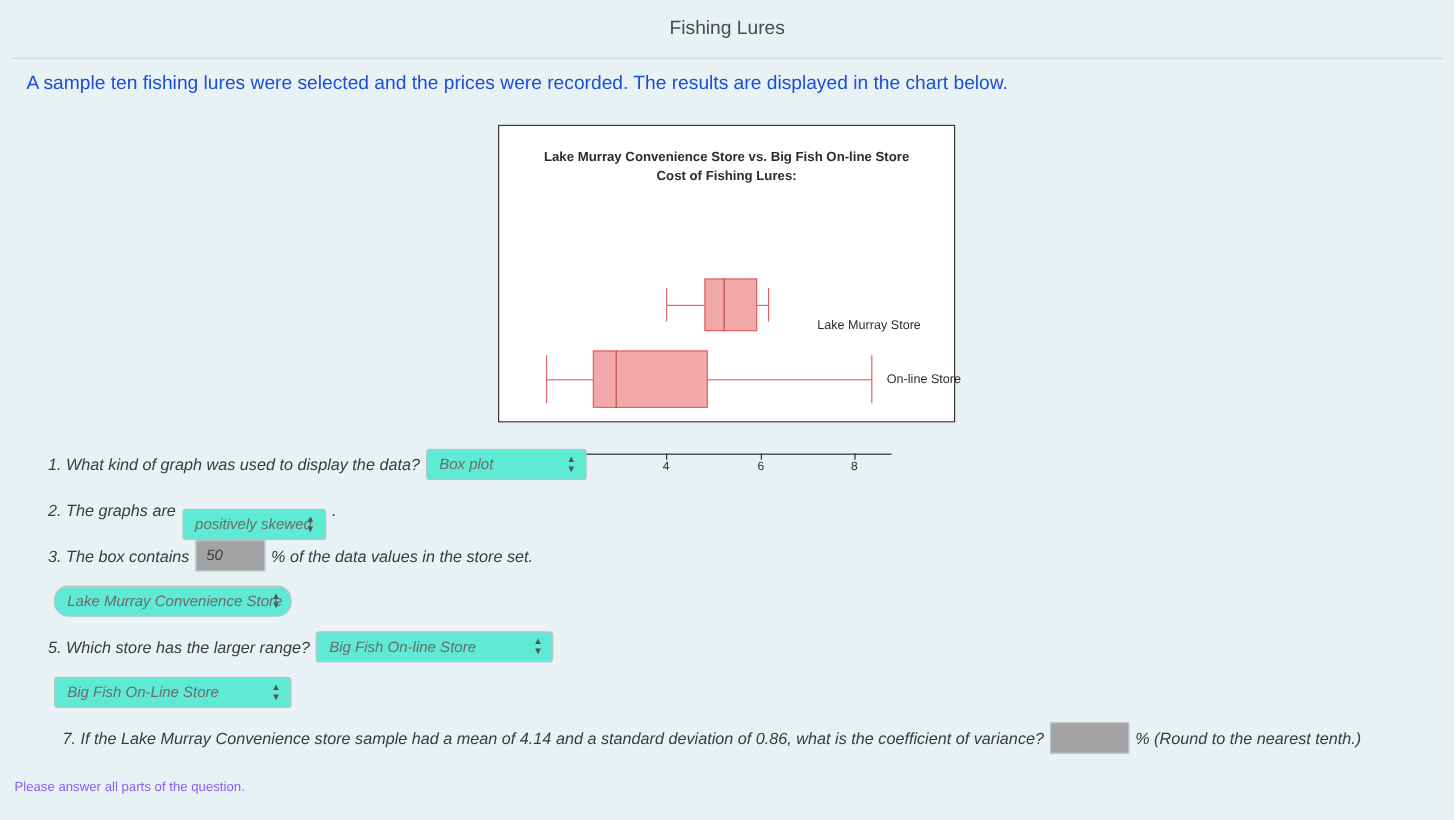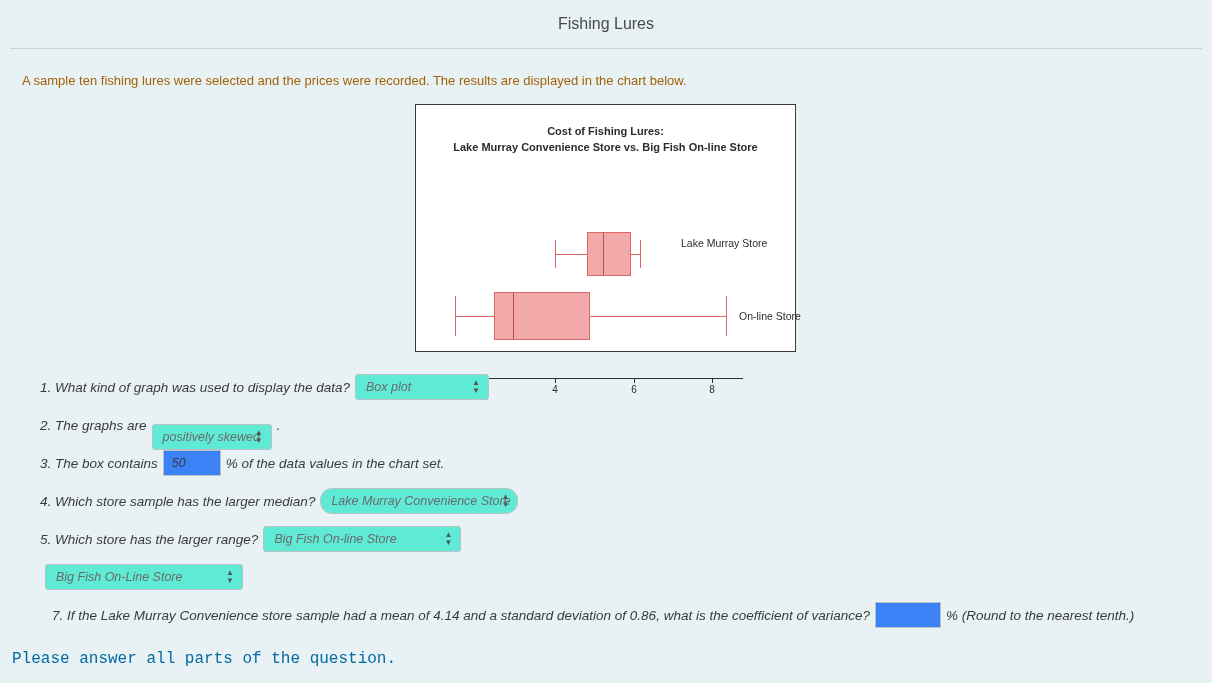"A sample ten fishing lures" .intro { color: #a16207 -> #1d4ed8; font-size: 13px -> 16px; margin: 24px 0 0 22px -> 12px 0 0 22px }
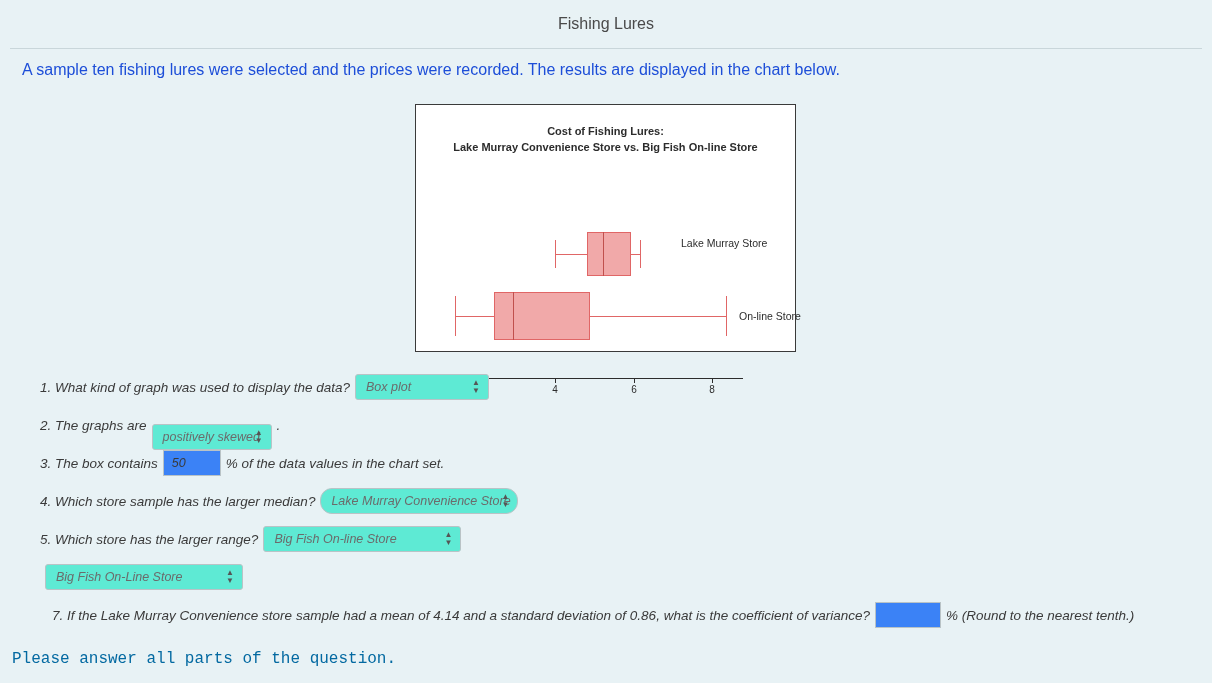"Cost of Fishing Lures:" div { order: before "Lake Murray Convenience Store vs." -> after "Lake Murray Convenience Store vs." }
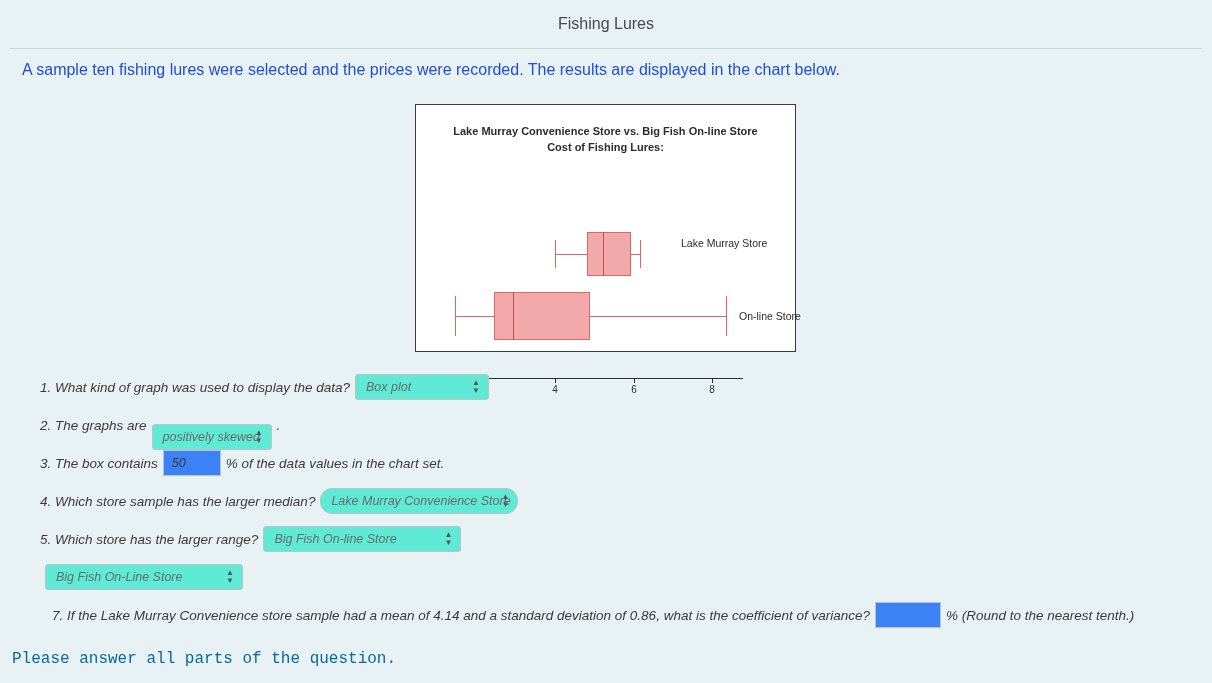"Lake Murray Store" div.series-label { top: 81px -> 109px }
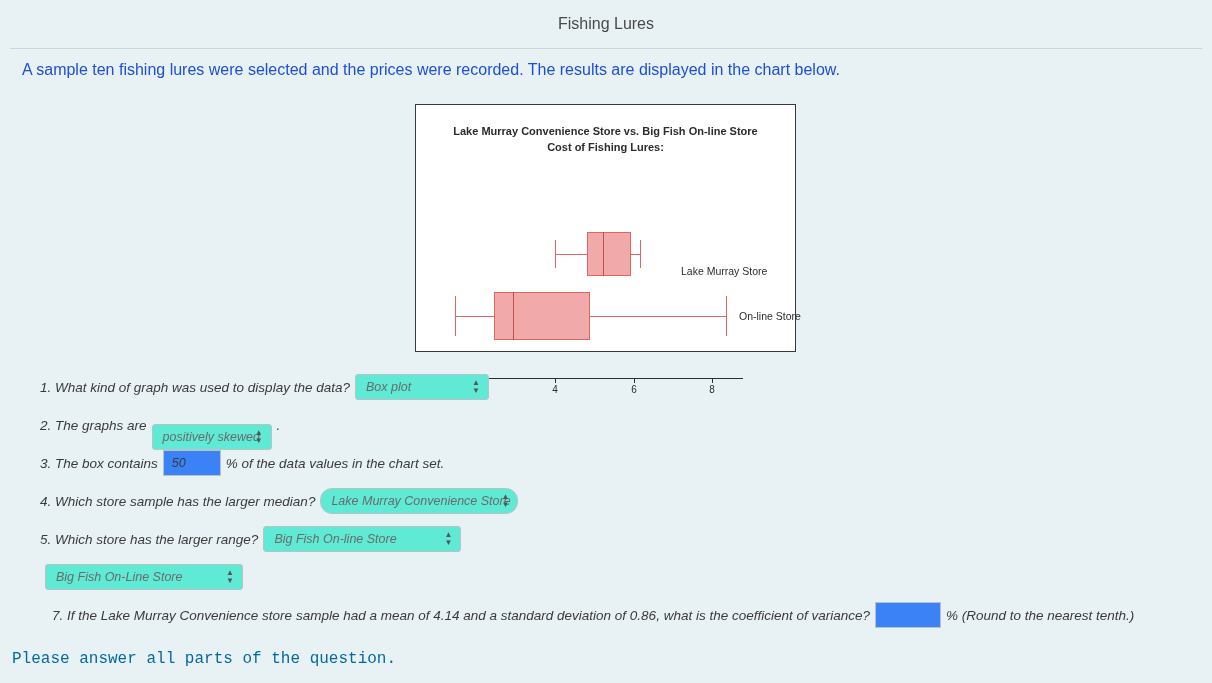"50" .txtbox { background: #3b82f6 -> #a3a3a3 }
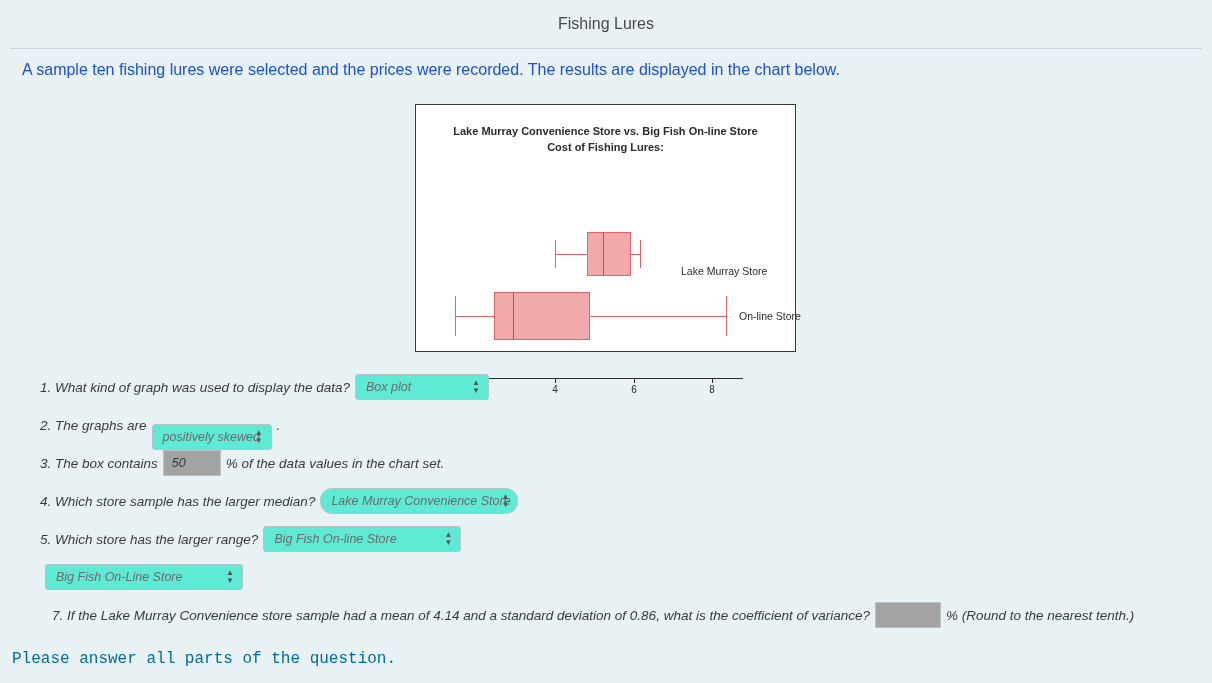"% of the data values" span.q-text { text: chart -> store }
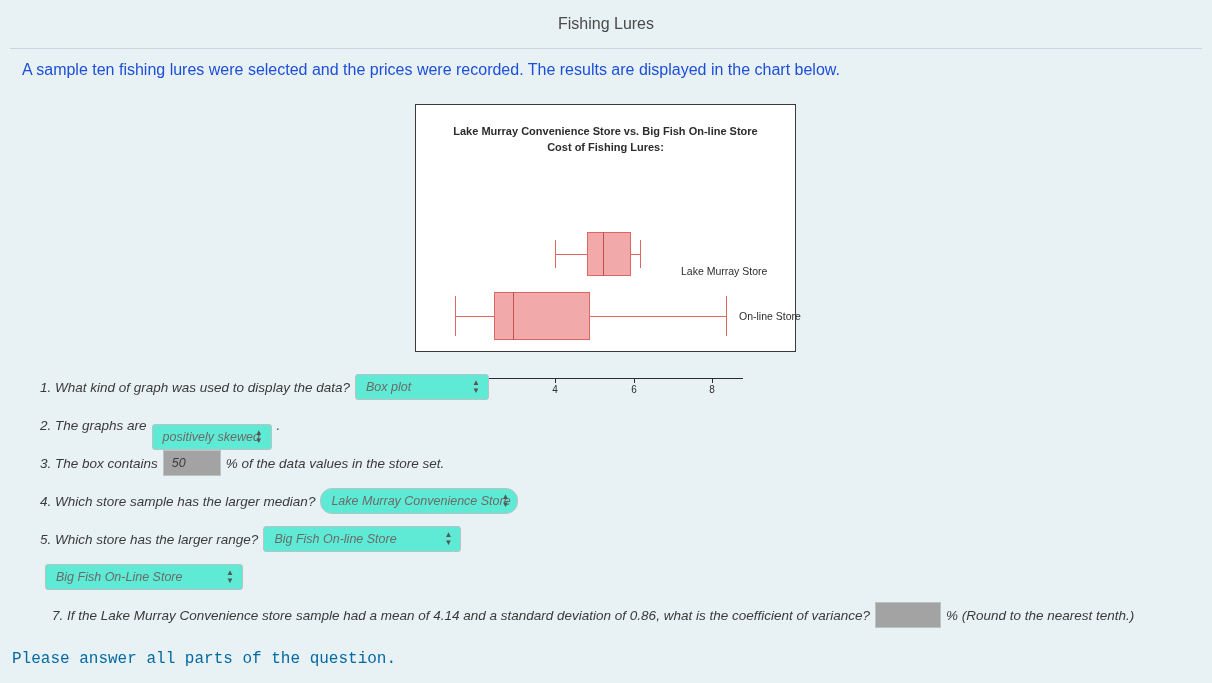"4. Which store sample has" span.q-text { html: <span>4. Which store sample has the larger median?</span> -> none }
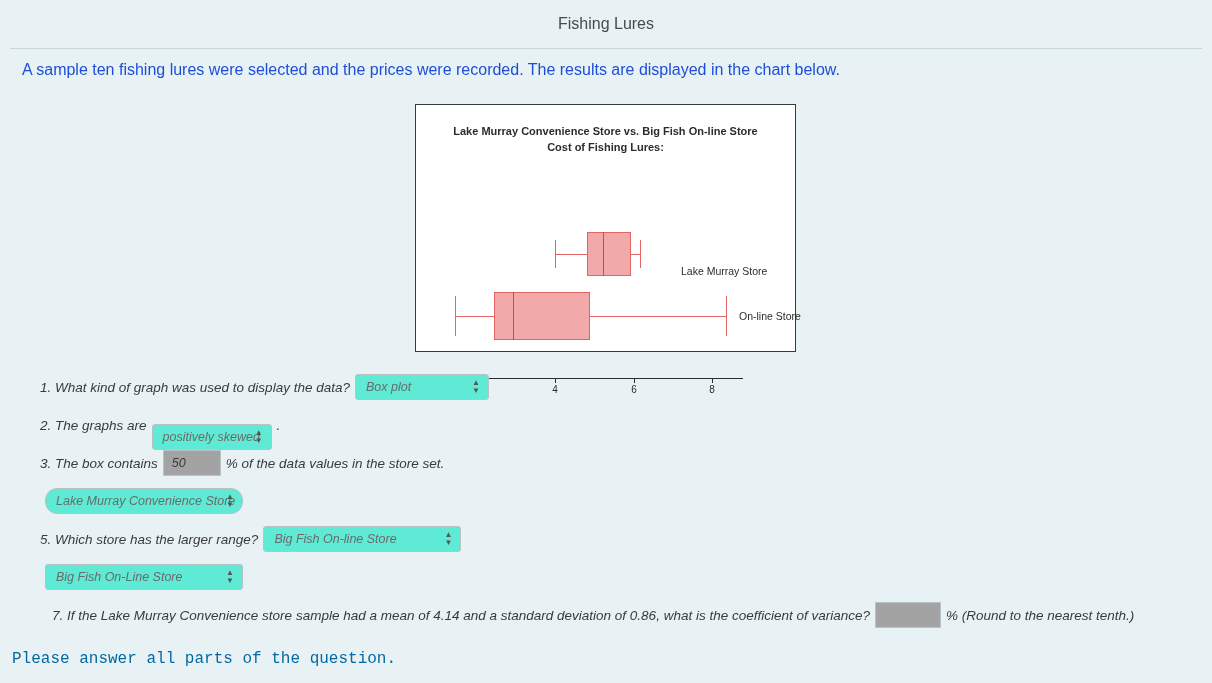"Please answer all parts of" .error-msg { color: #0369a1 -> #8b5cf6; font-family: Liberation Mono, monospace -> none; font-size: 16px -> 11px }
